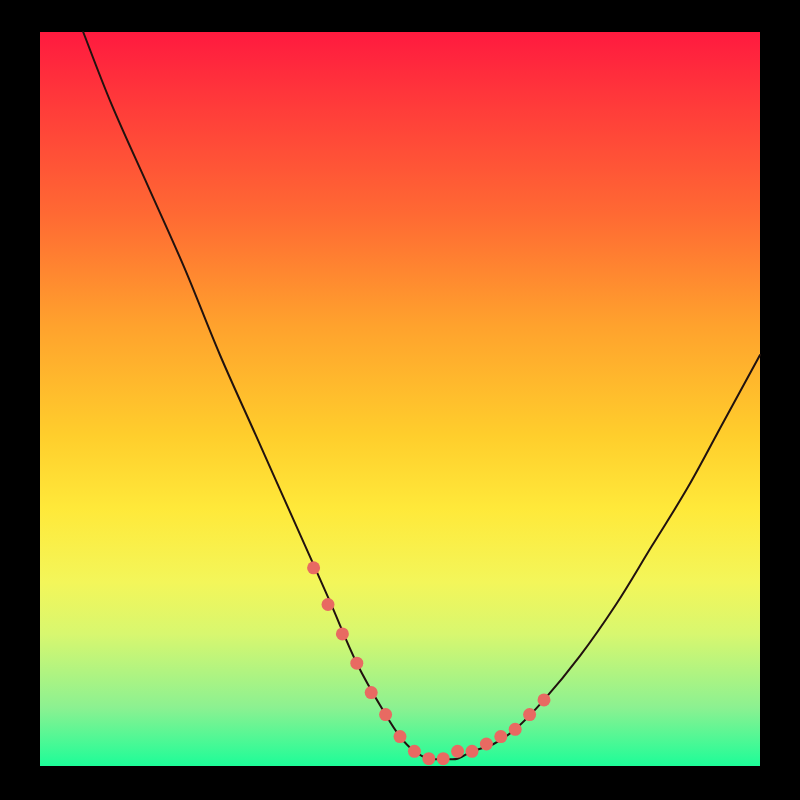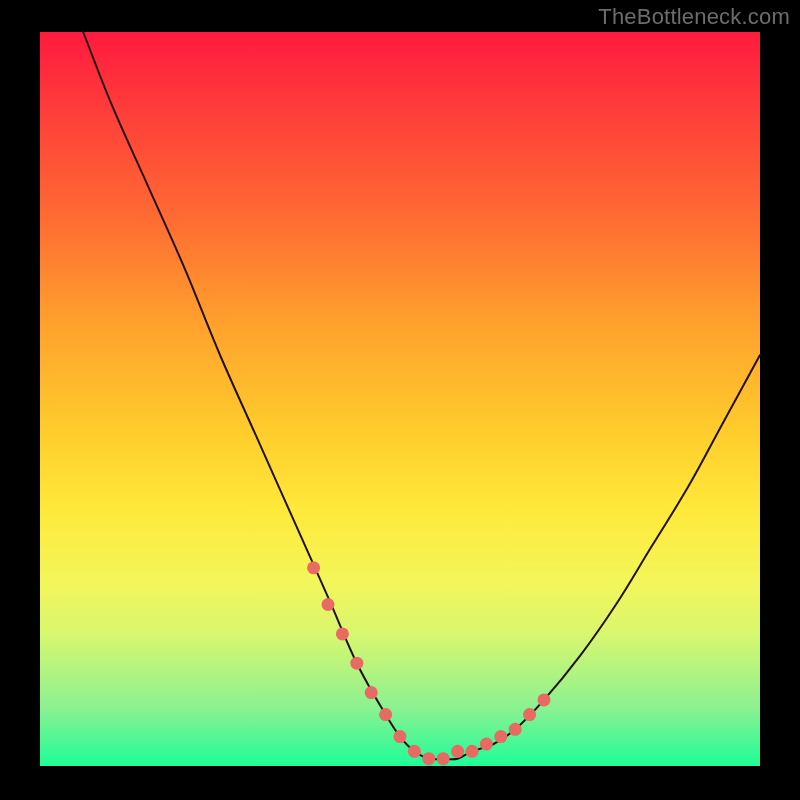"TheBottleneck.com" div.watermark { html: <div>TheBottleneck.com</div> -> none }
